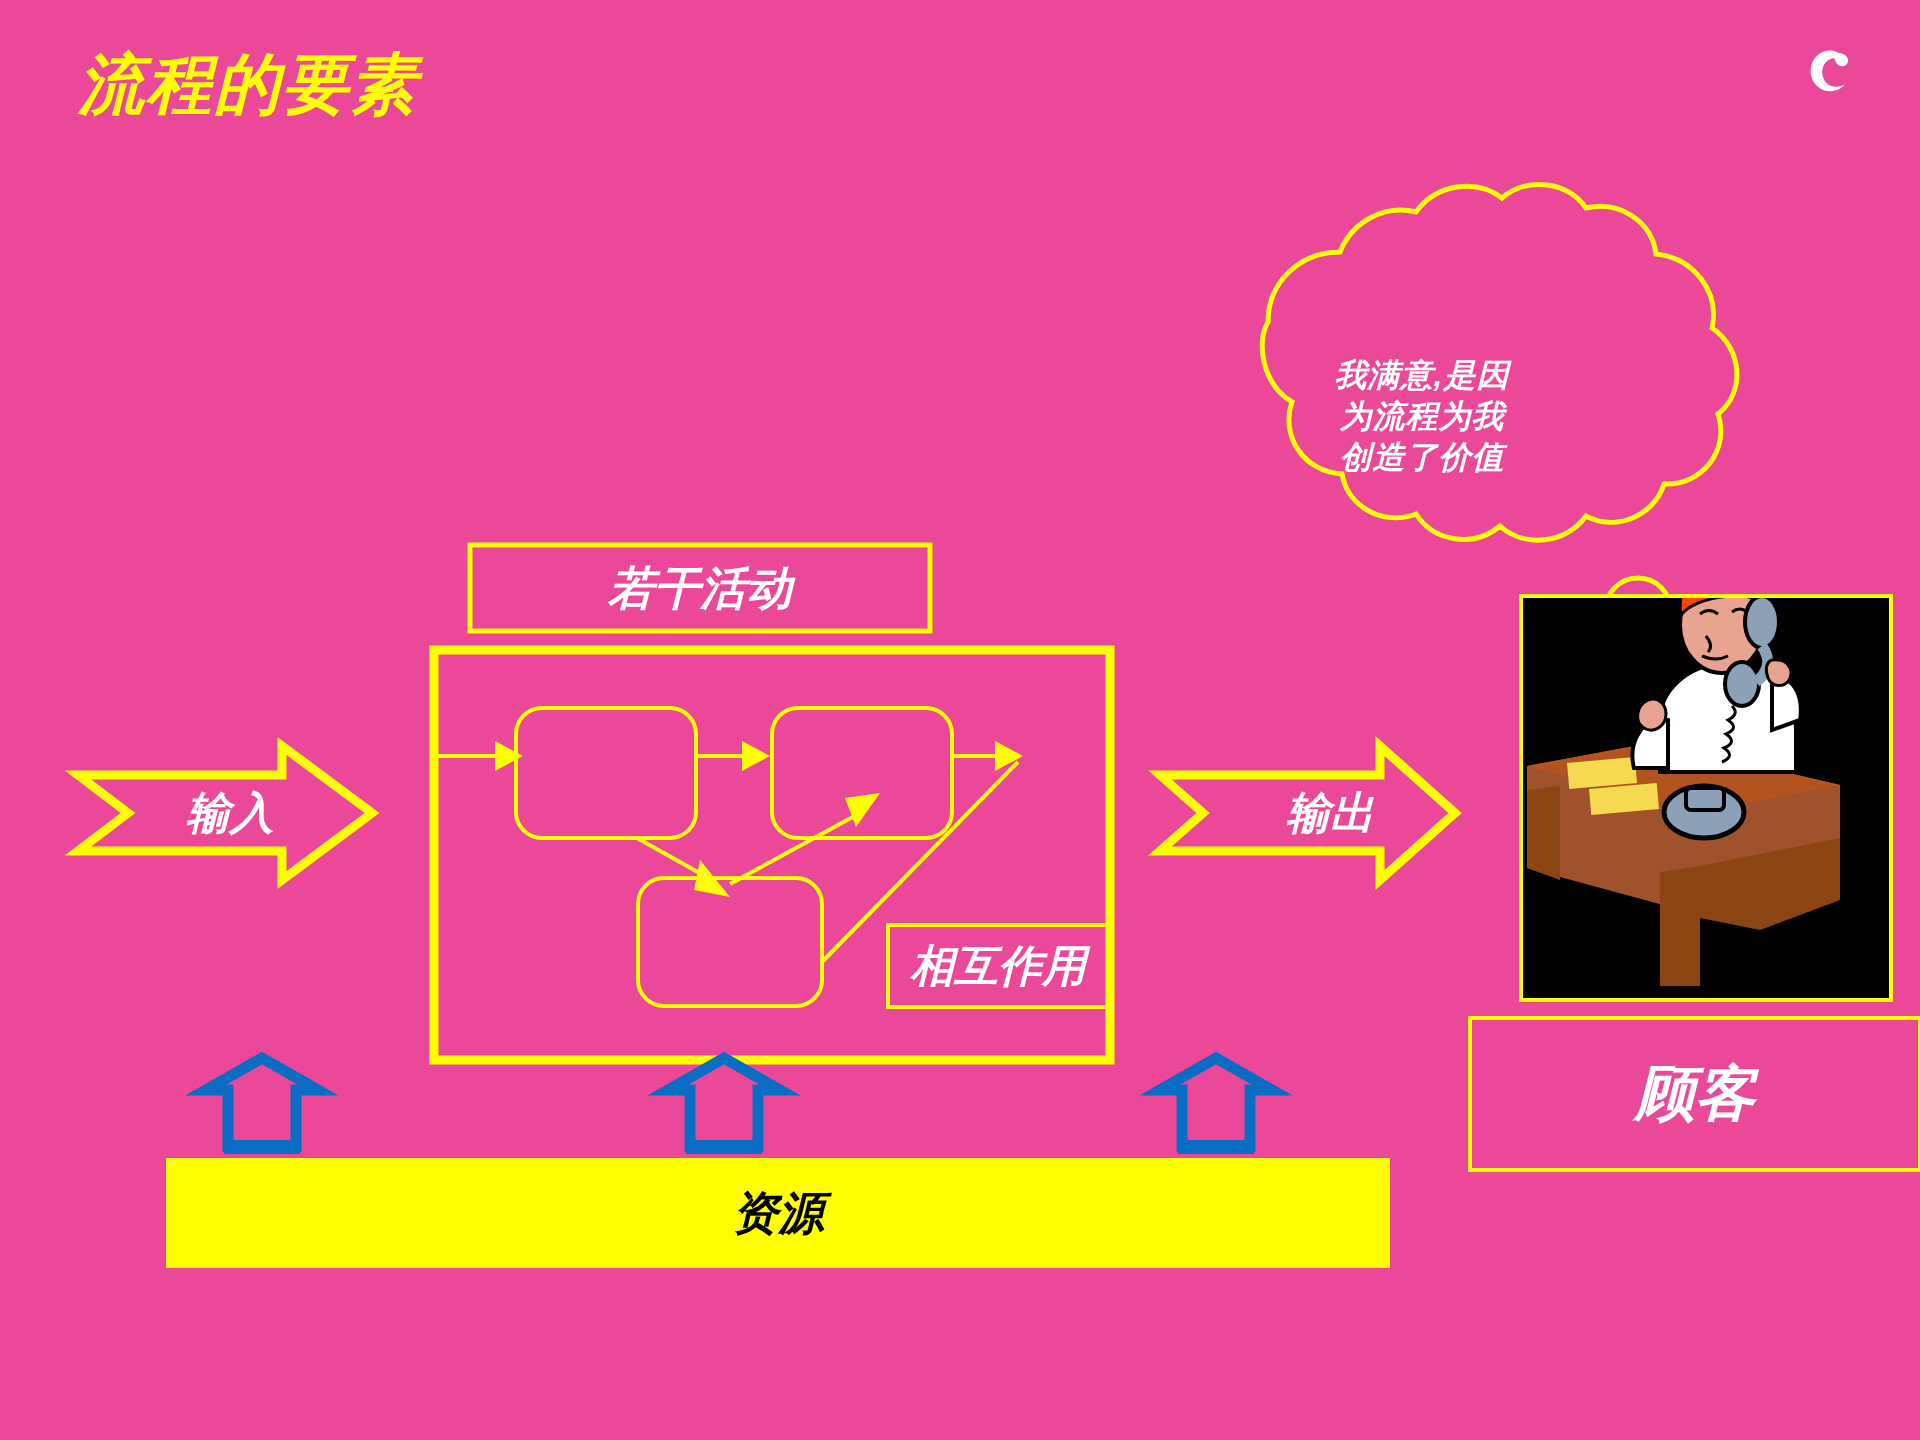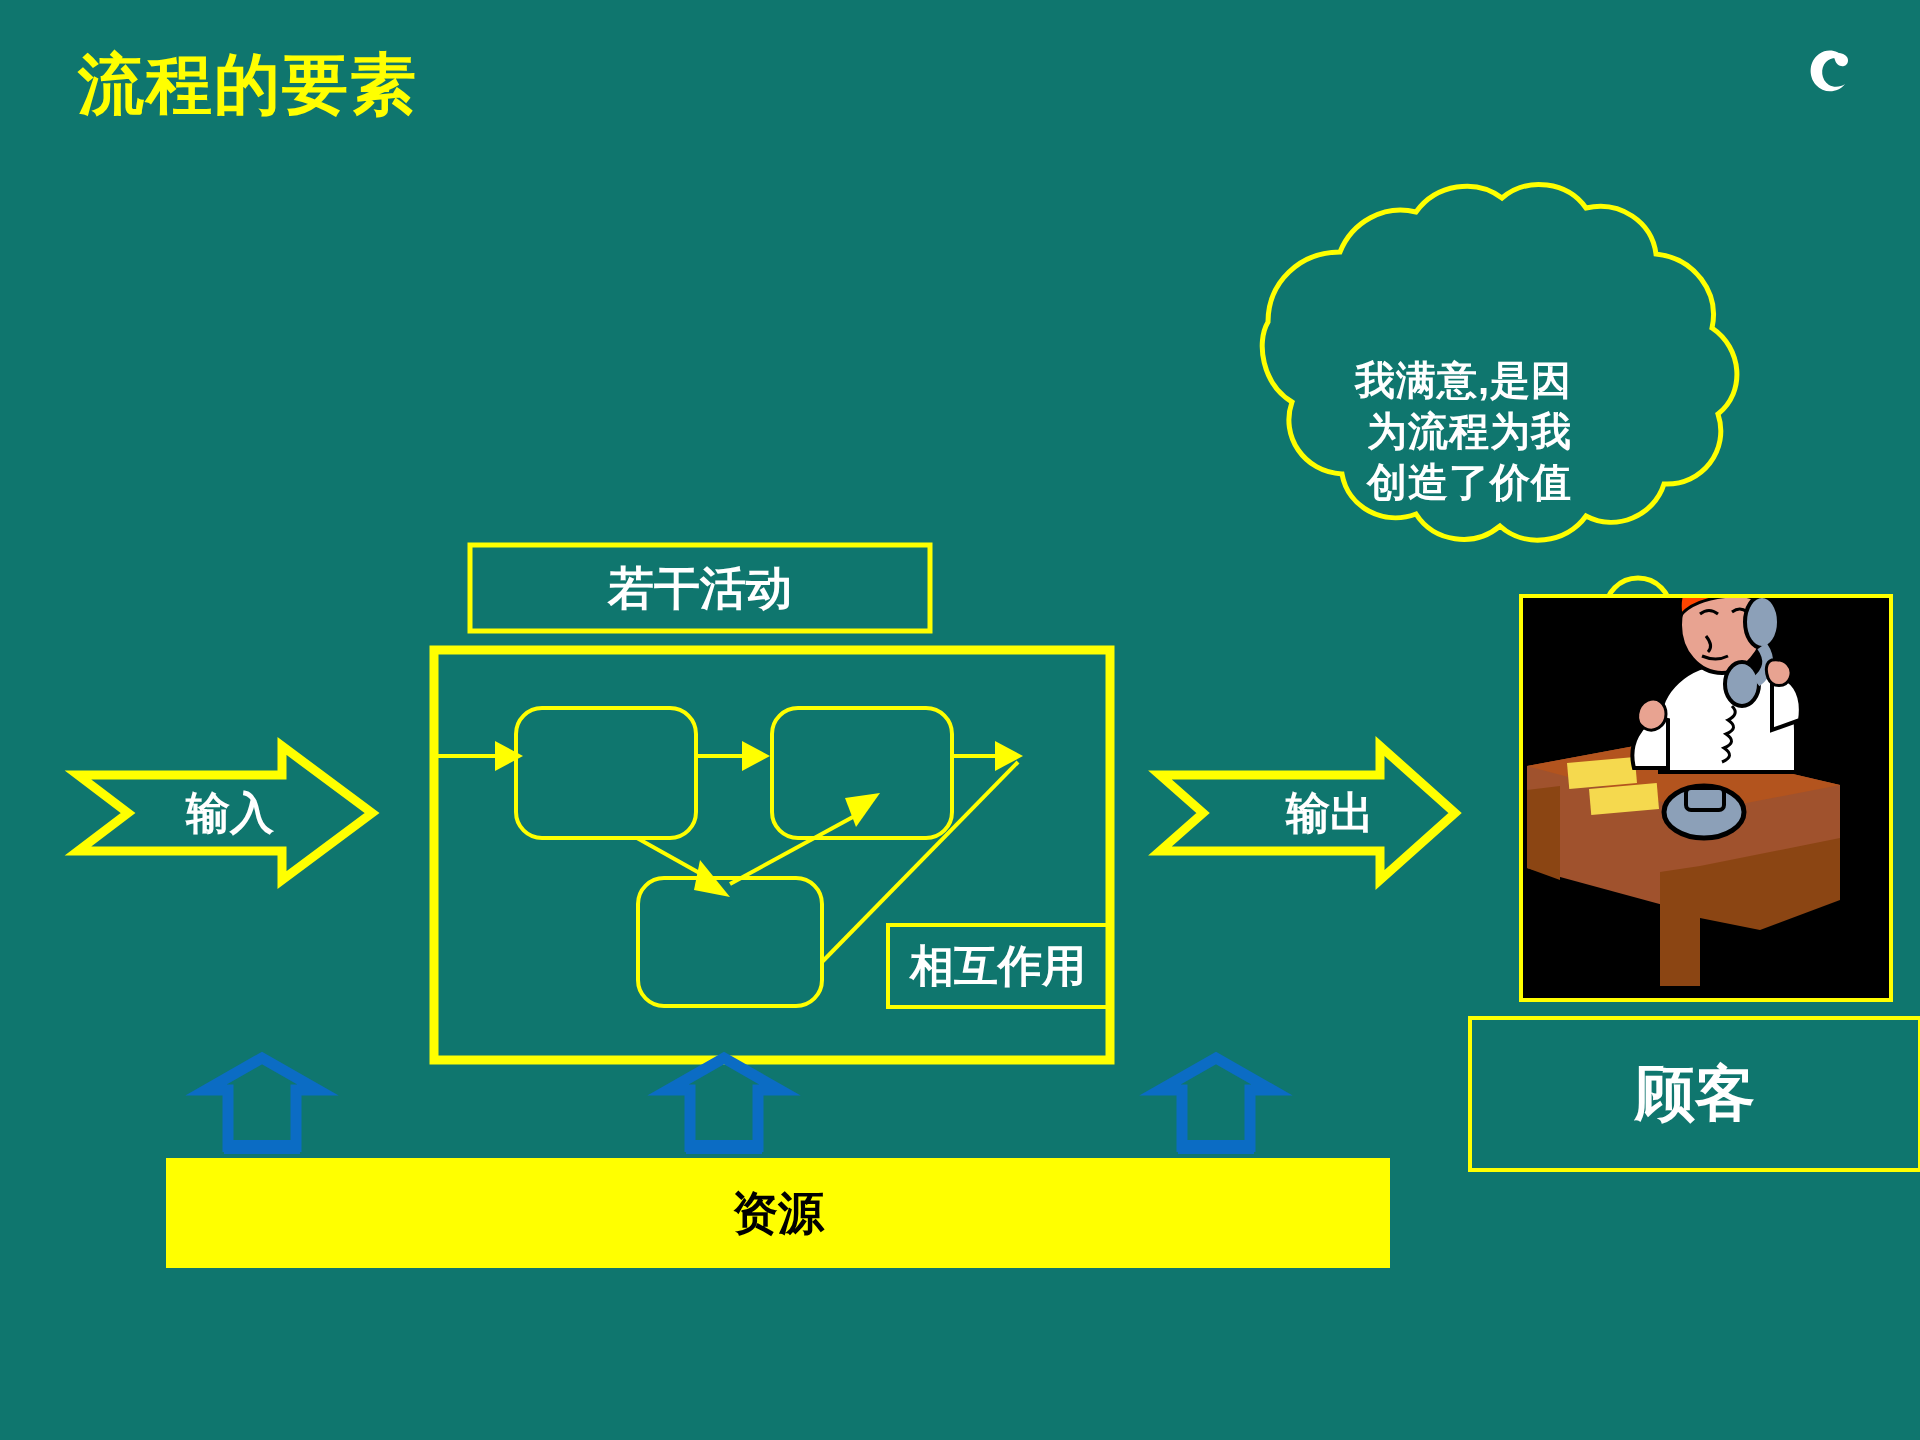"流程的要素" #slide { background: #0f766e -> #ec4899; font-style: none -> italic }
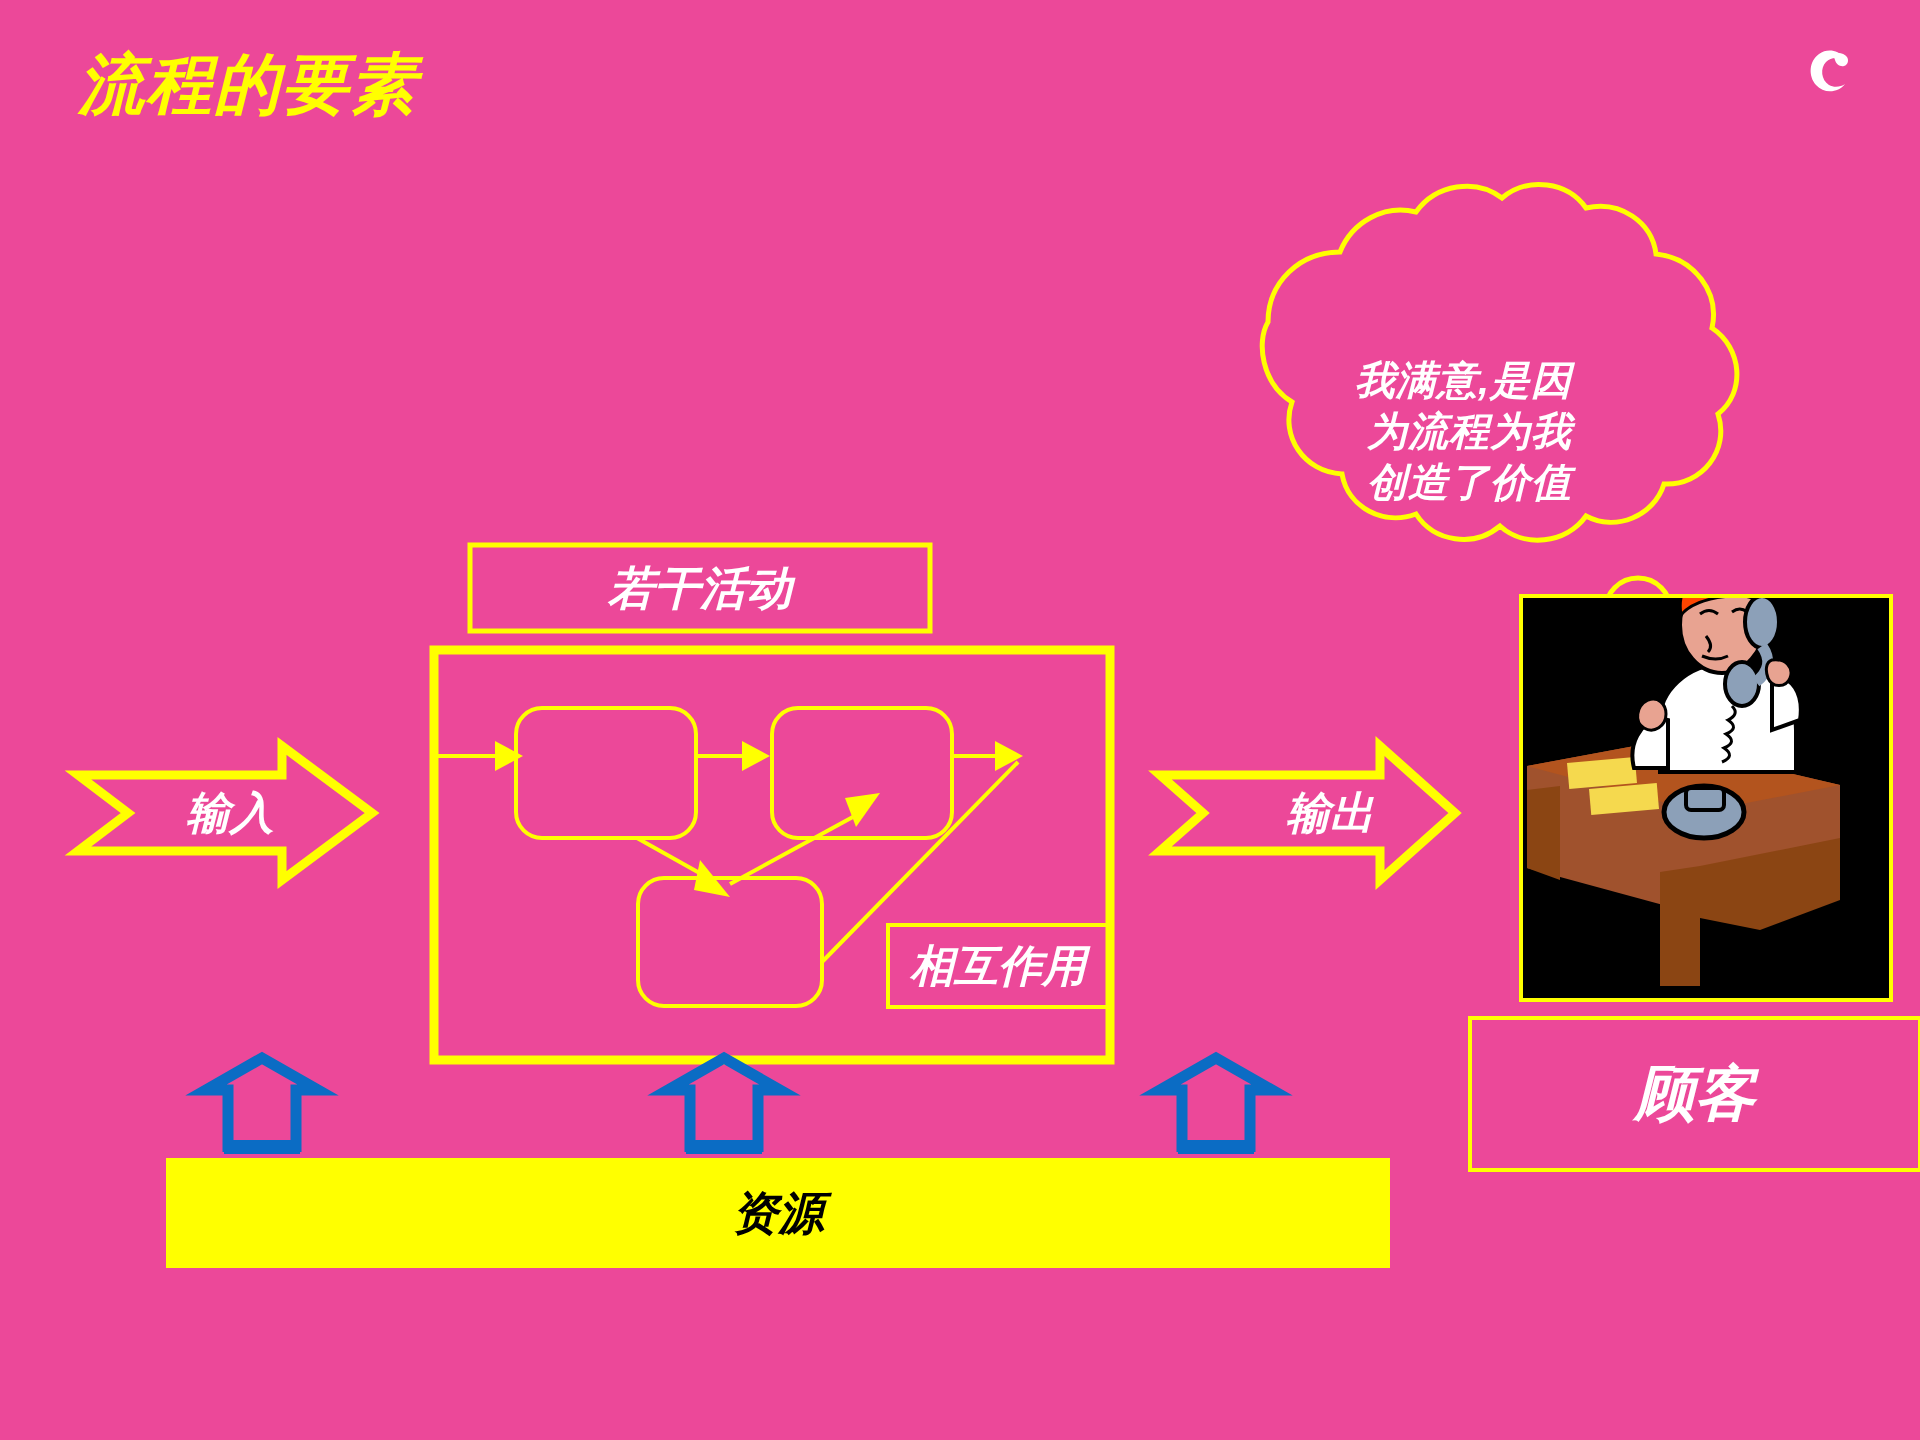"我满意,是因" .bubble-text { font-size: 40px -> 32px; text-align: right -> center }
